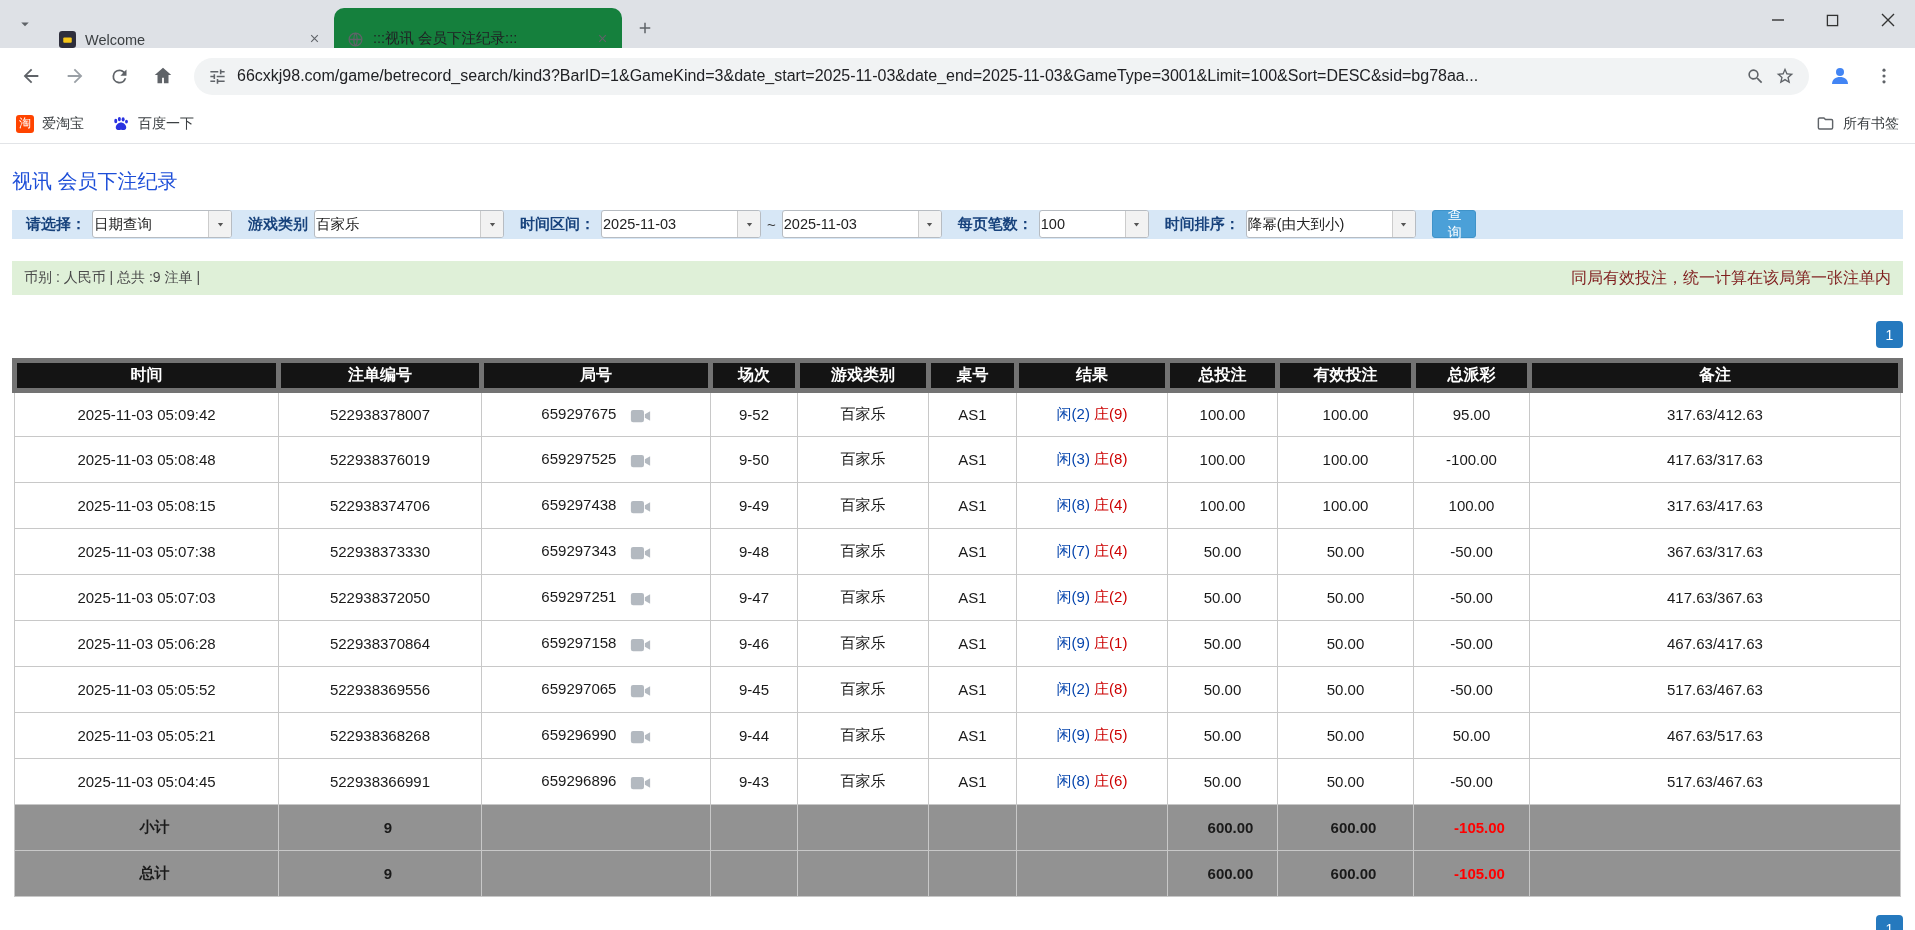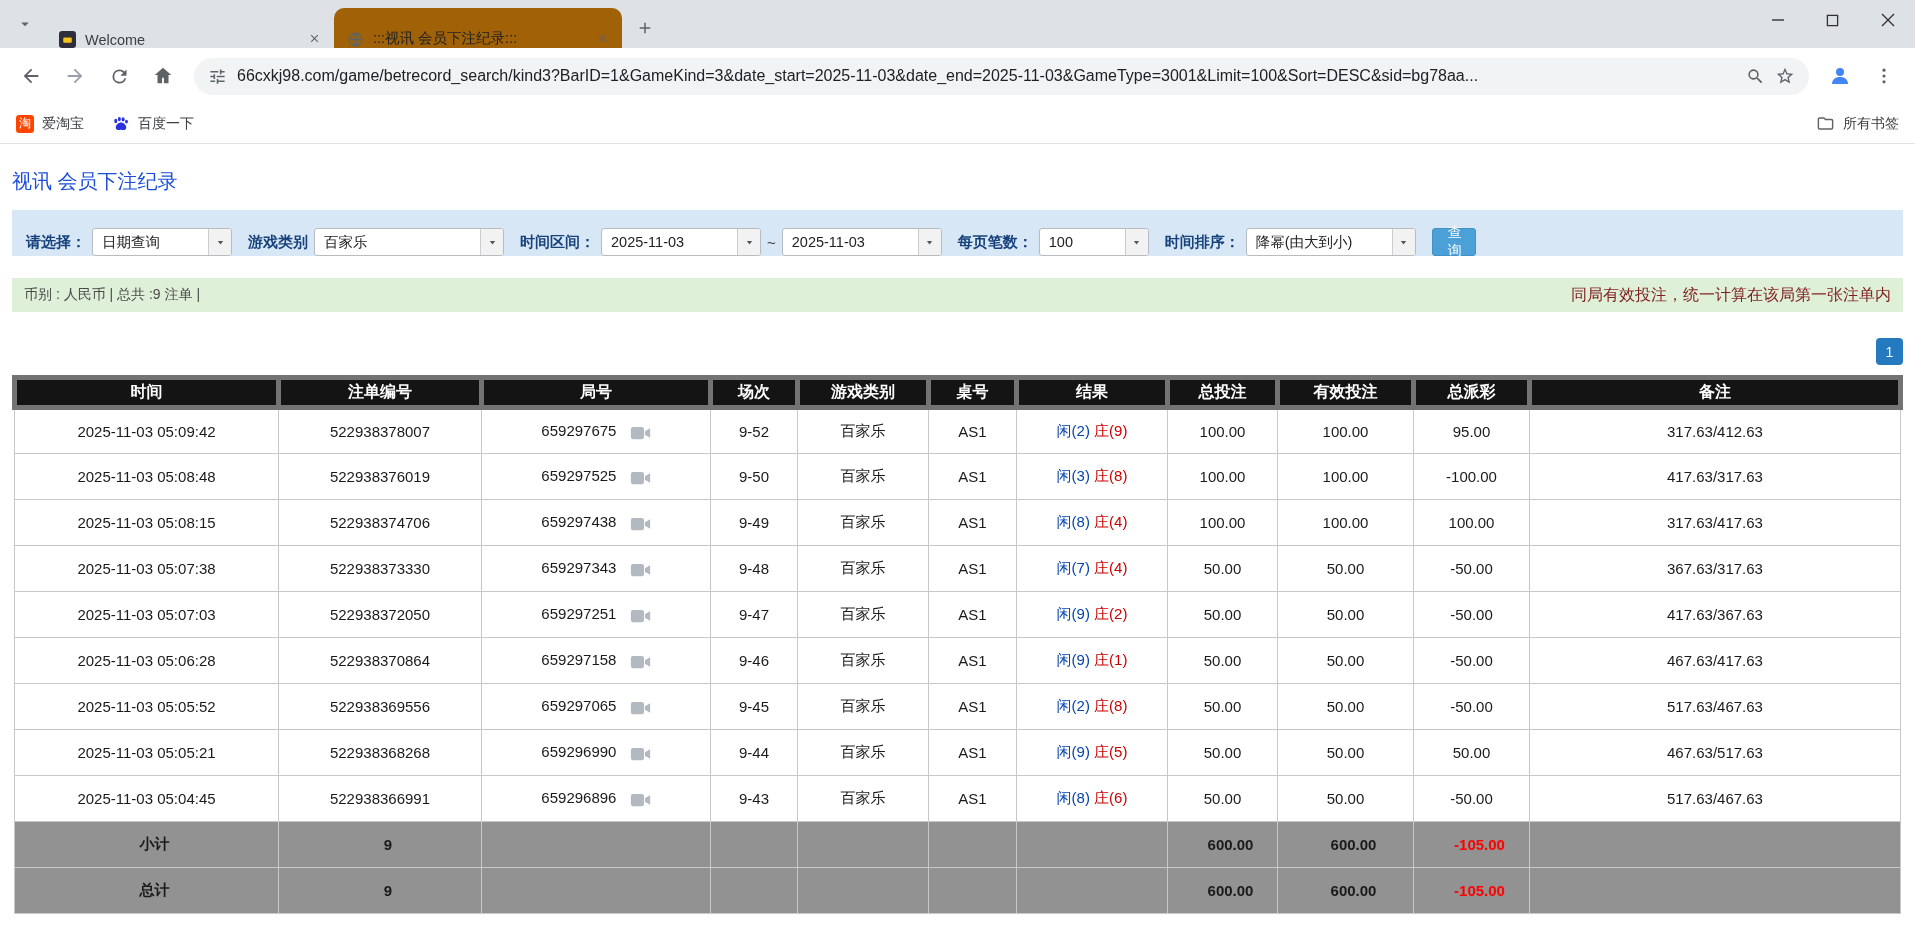":::视讯 会员下注纪录:::" .tab.active { background: #a16207 -> #15803d }
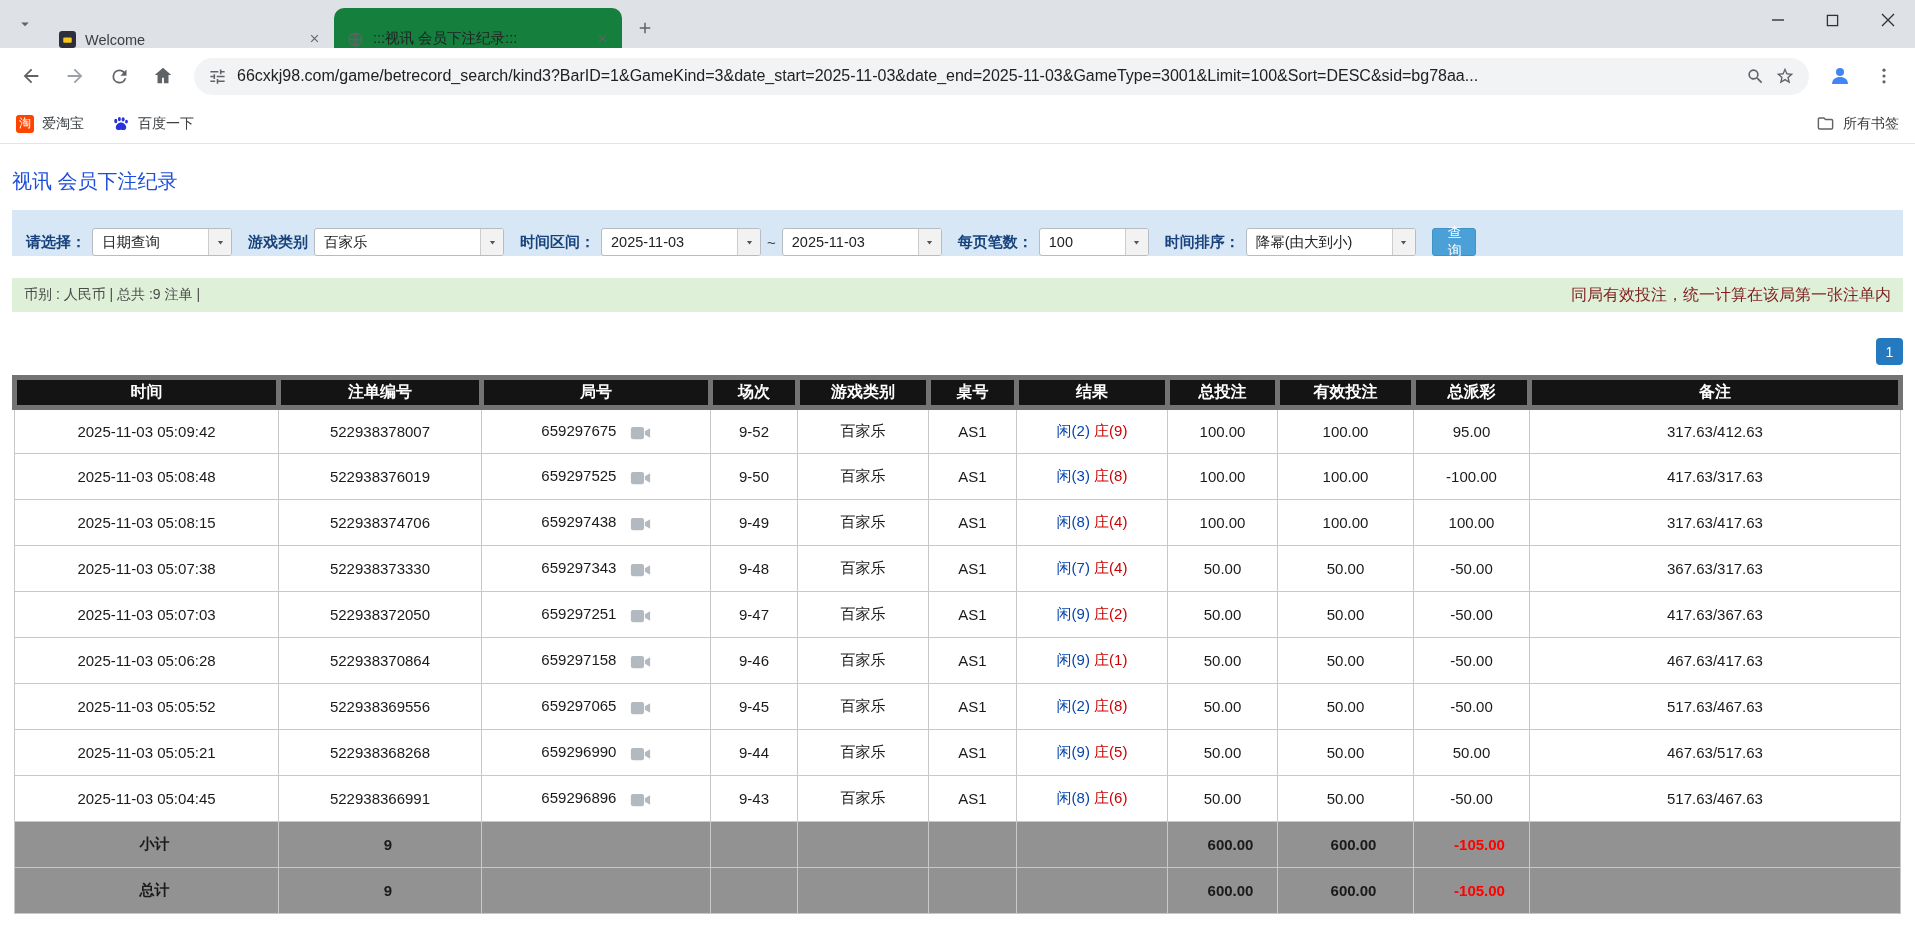"请选择：" .filterbar { align-items: flex-end -> flex-start; height: 46px -> 29px }
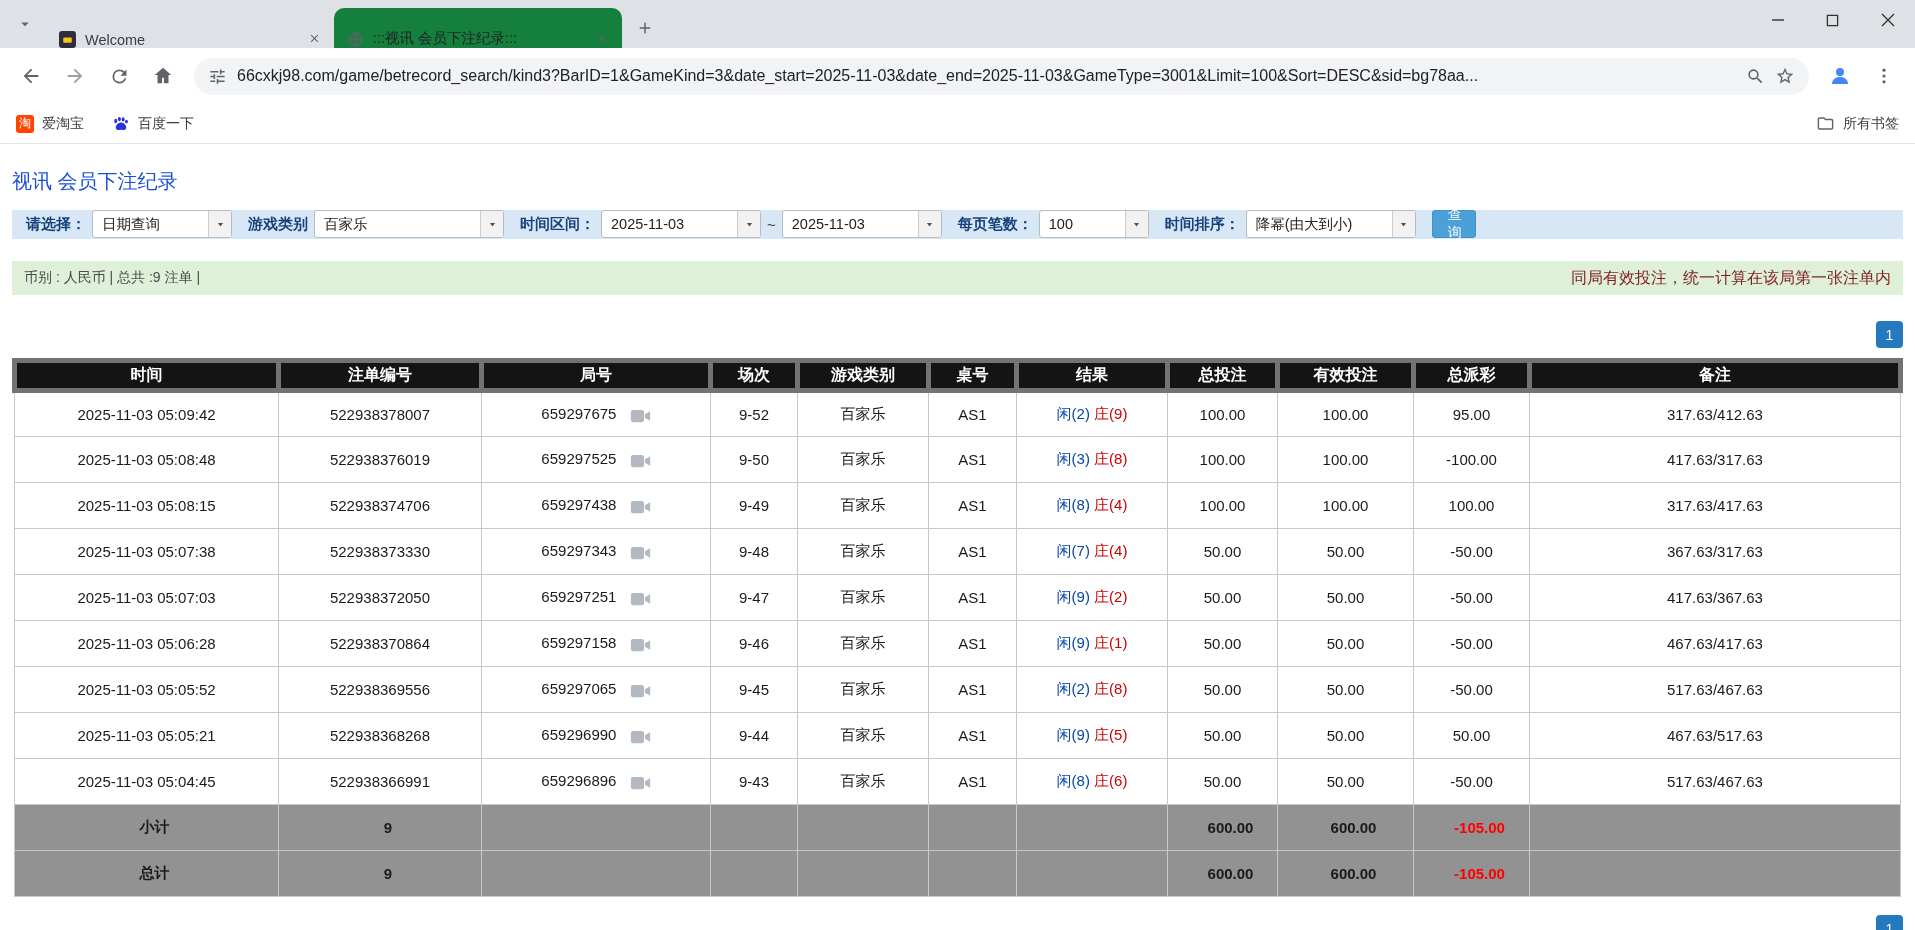"日期查询" .combo .val { padding: 0 9px -> 0 1px }
